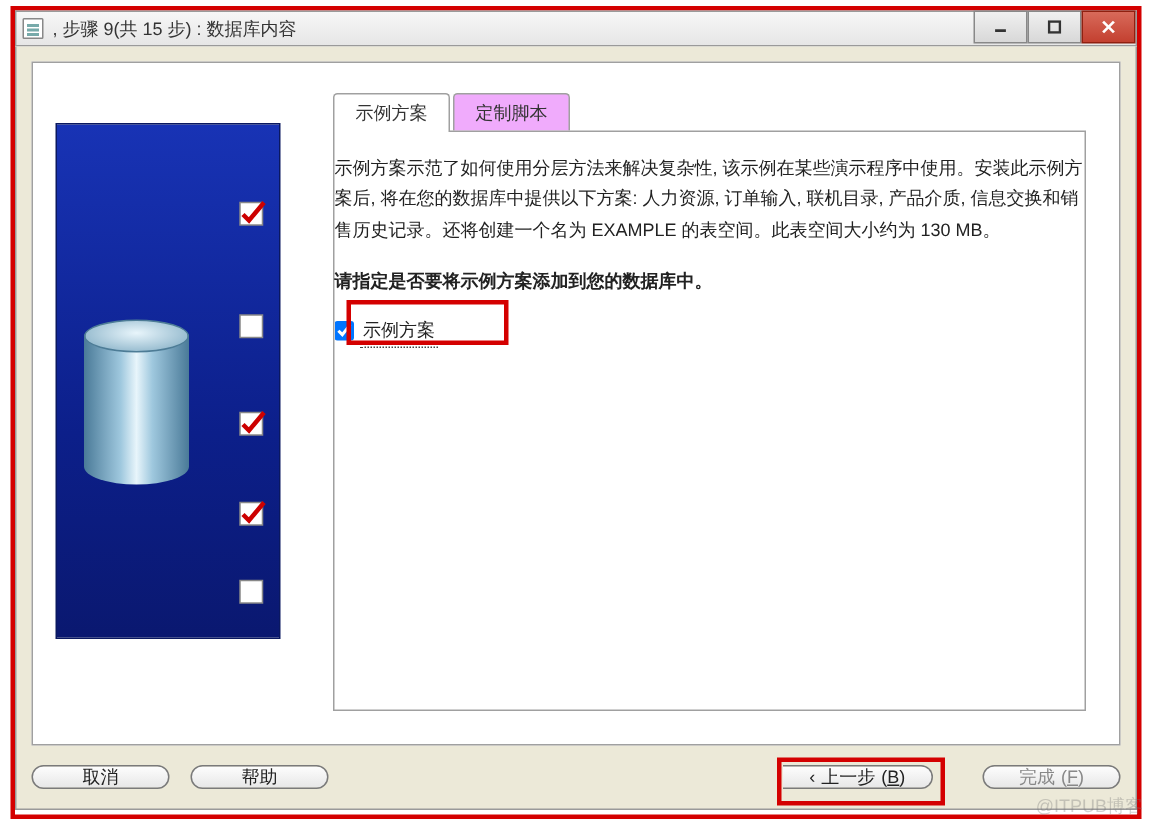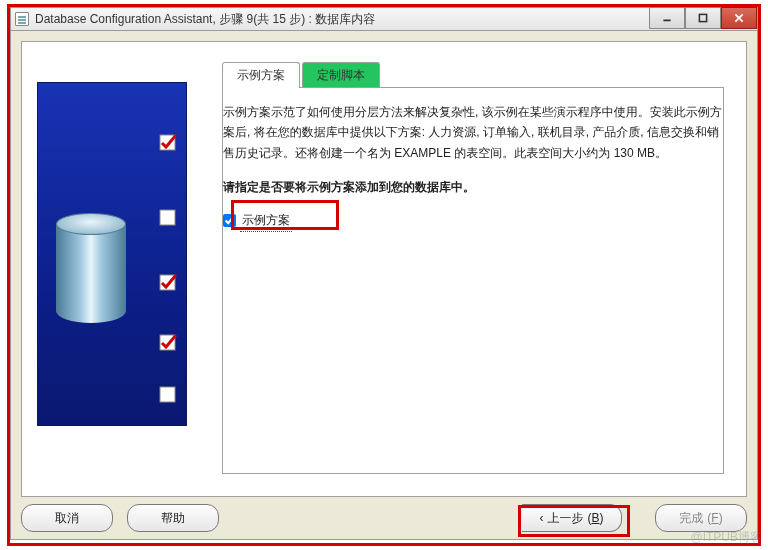"Database Configuration Assistant" span { html: <span>Database Configuration Assistant</span> -> none }
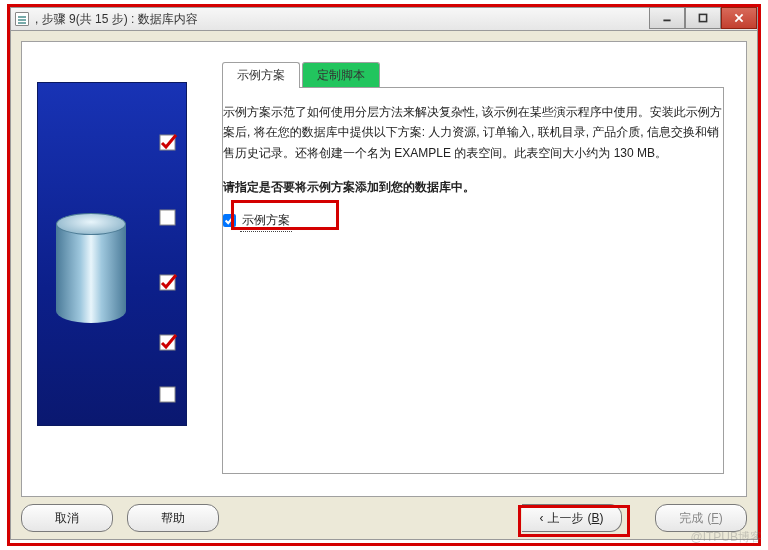"定制脚本" .tab { background: #22c55e -> #f0abfc }
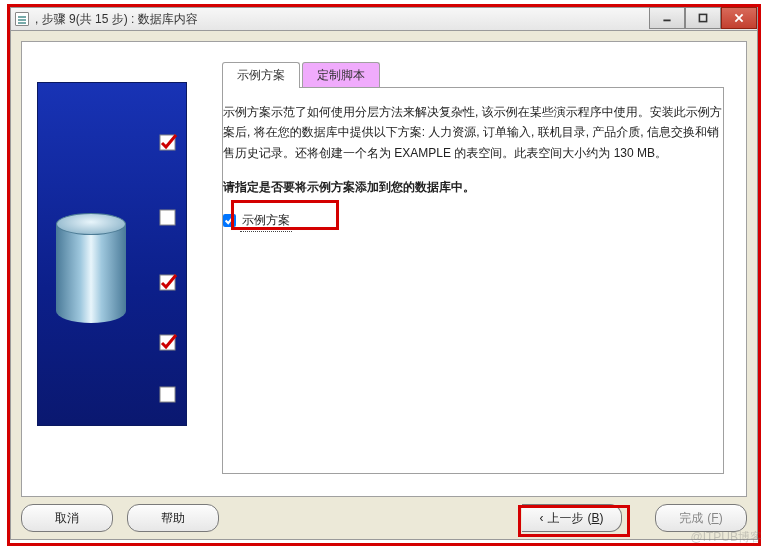"取消" .btn { height: 28px -> 16px }
